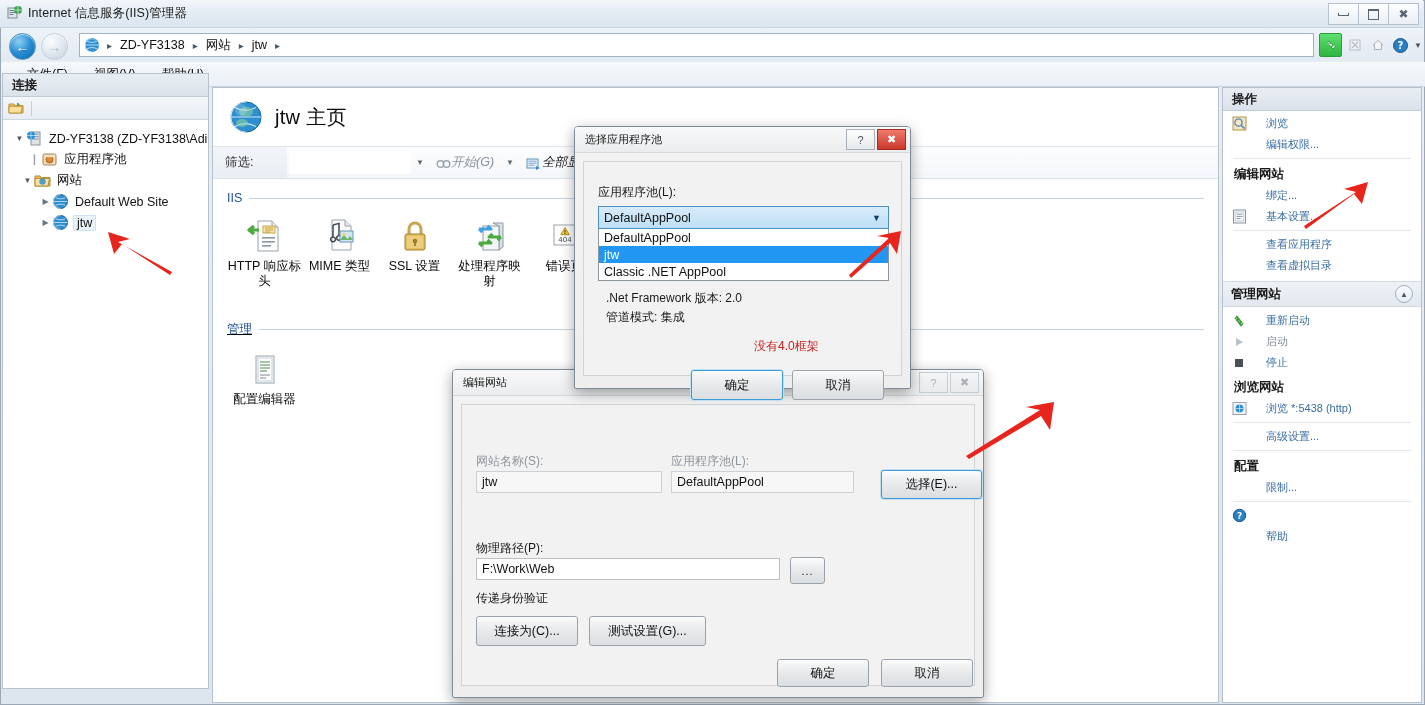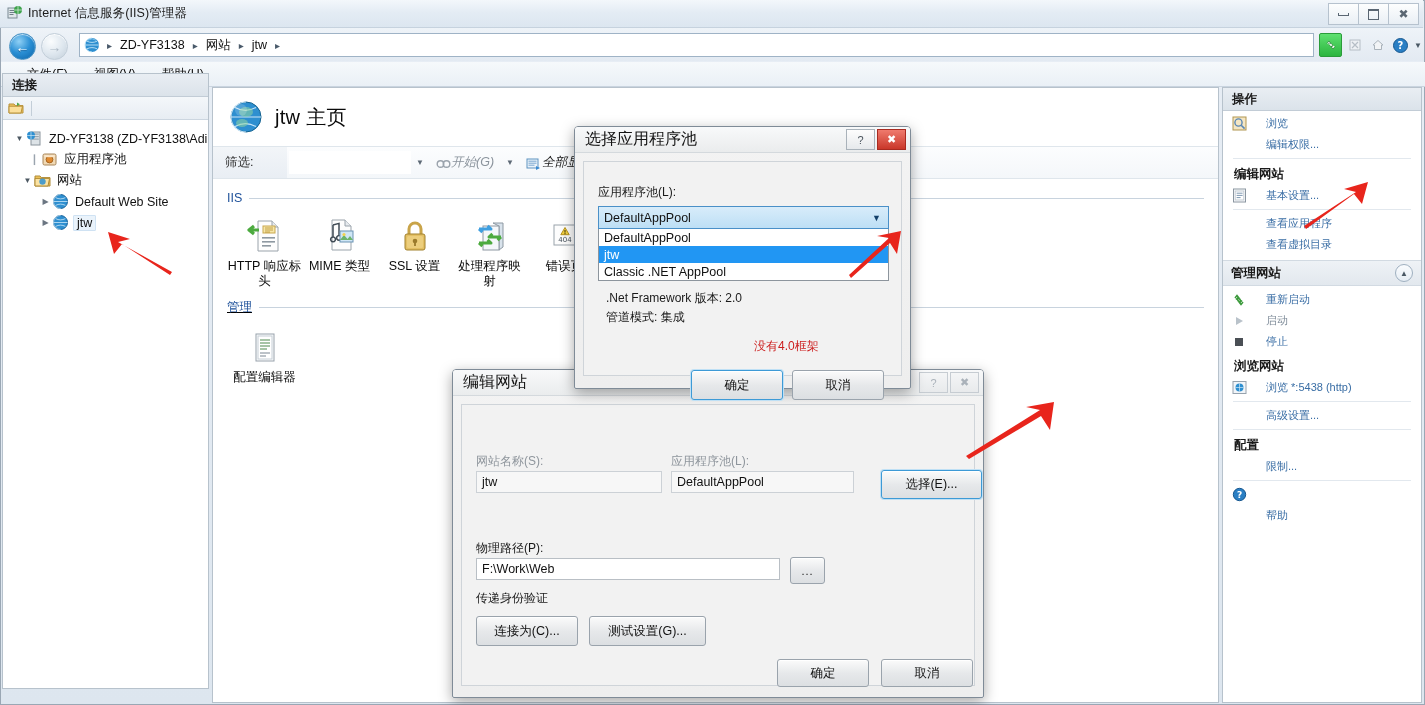"选择应用程序池" .dlg-title { font-size: 16px -> 11px }
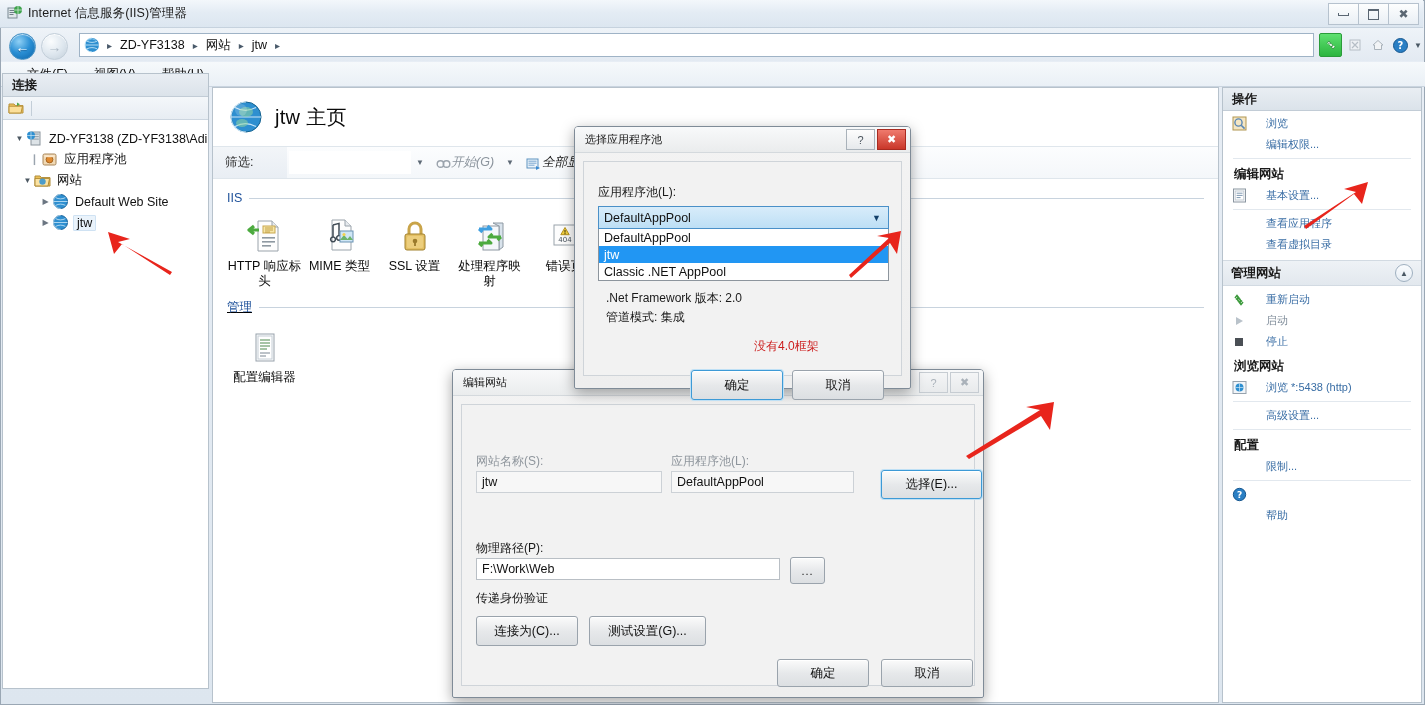"绑定..." div.act-row { html: none -> <div> <span></span> <span>绑定...</span> </div> }
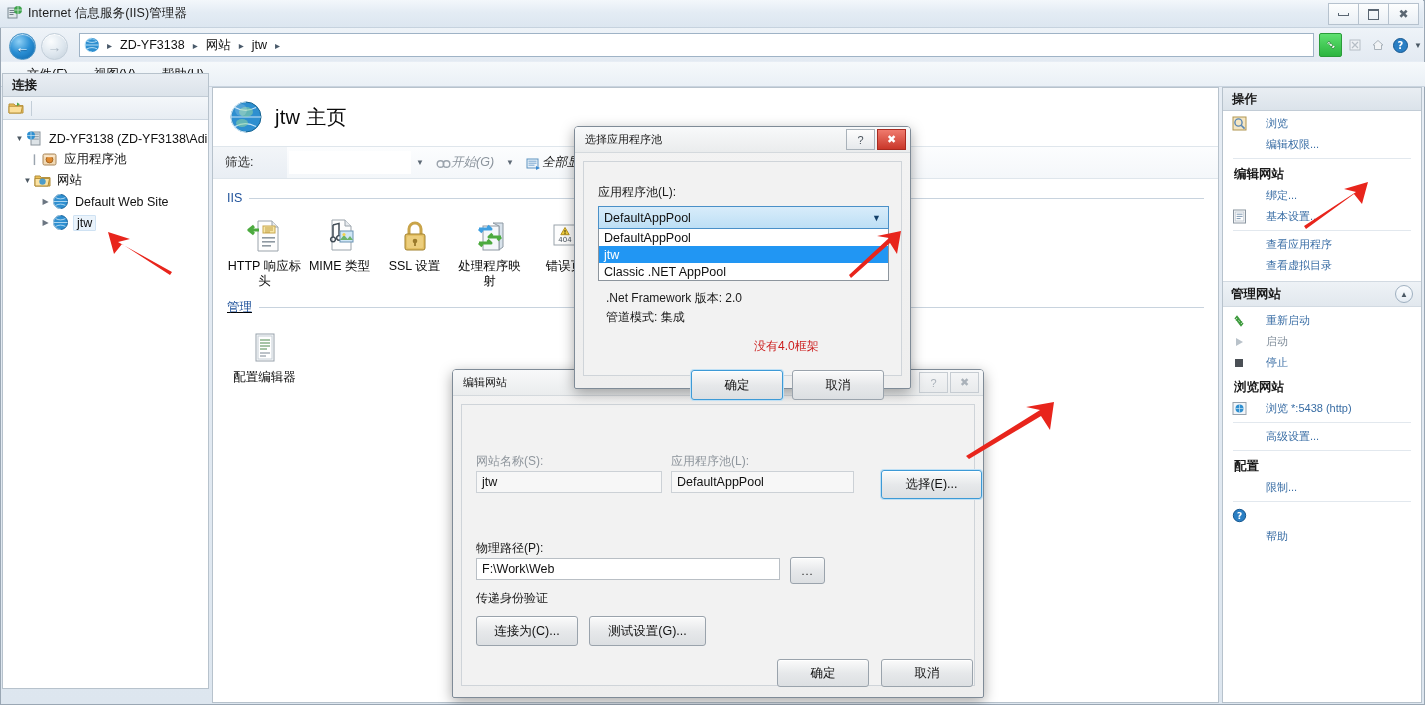"管理" div.grp-hd { margin-top: none -> 22px }
